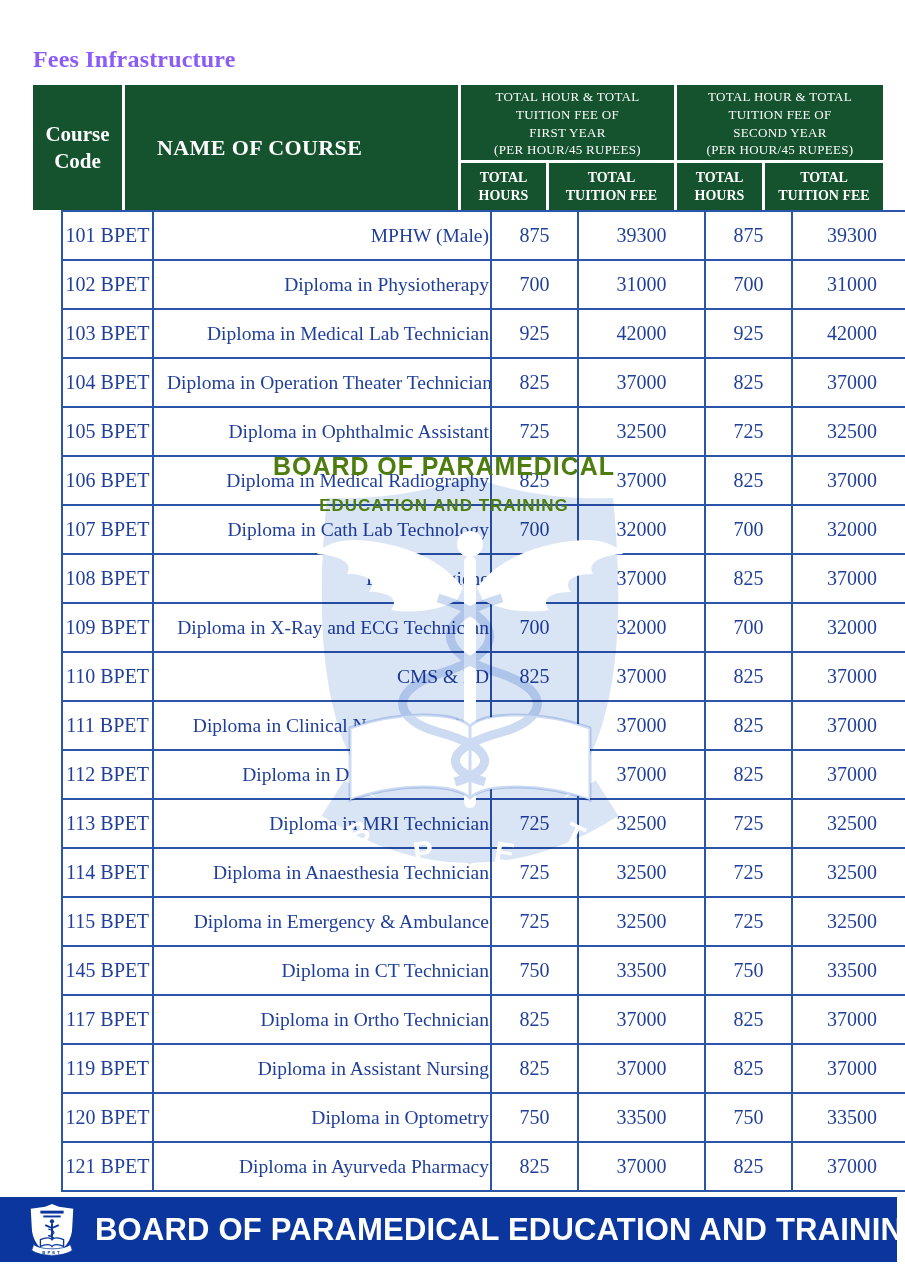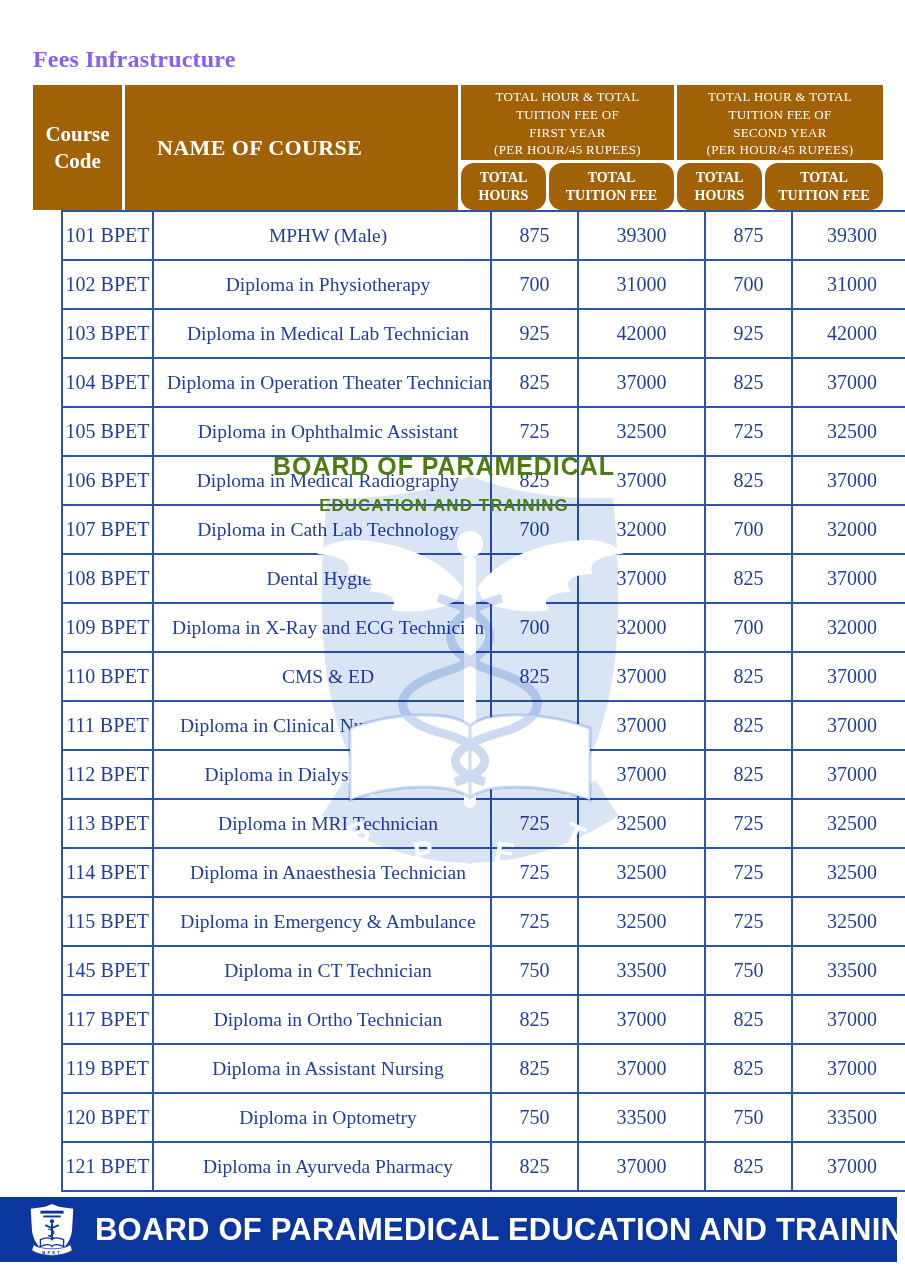"TOTAL HOUR & TOTAL" .hcell { background: #a16207 -> #14532d }
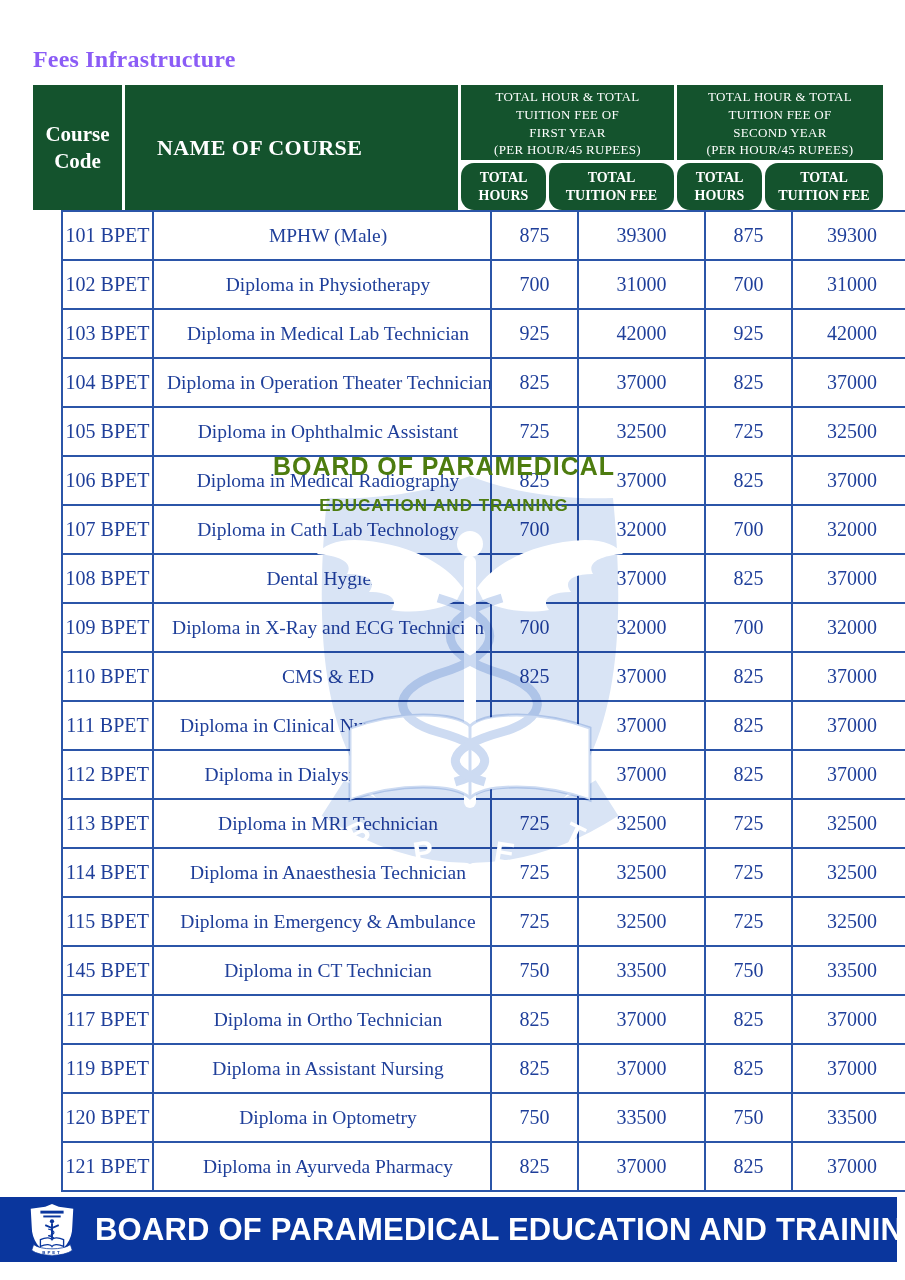"TOTAL" .h-sub { border-radius: 13px -> none }
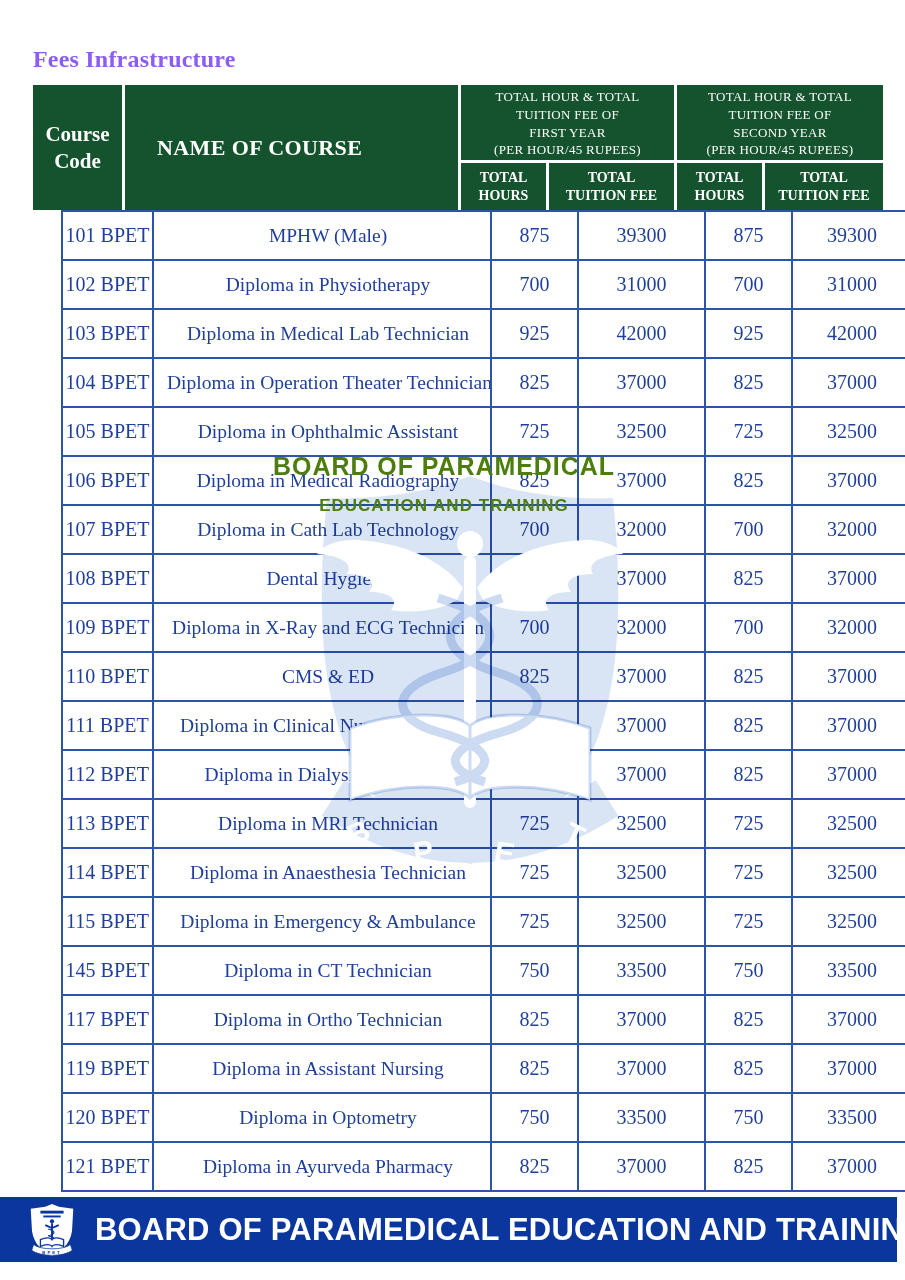"MPHW (Male)" td.c-name { text-align: center -> right }
